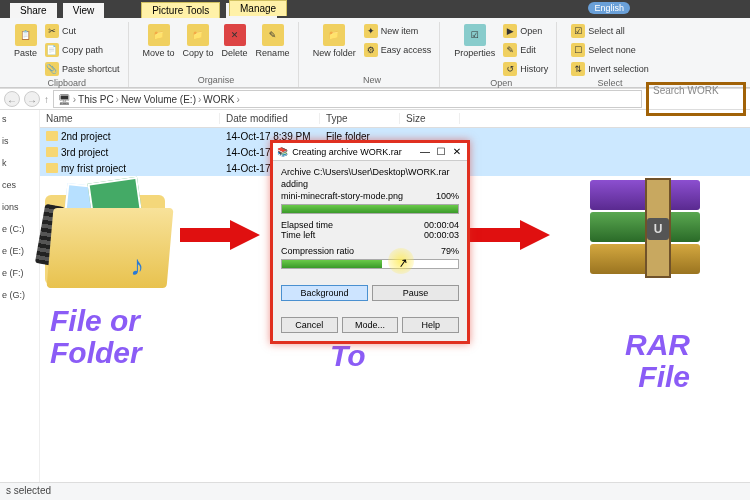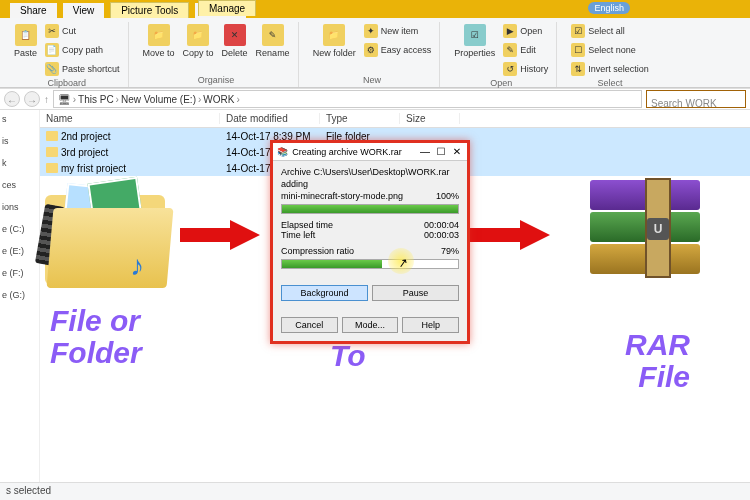"Share" .top-tabs { background: #eab308 -> #404040 }
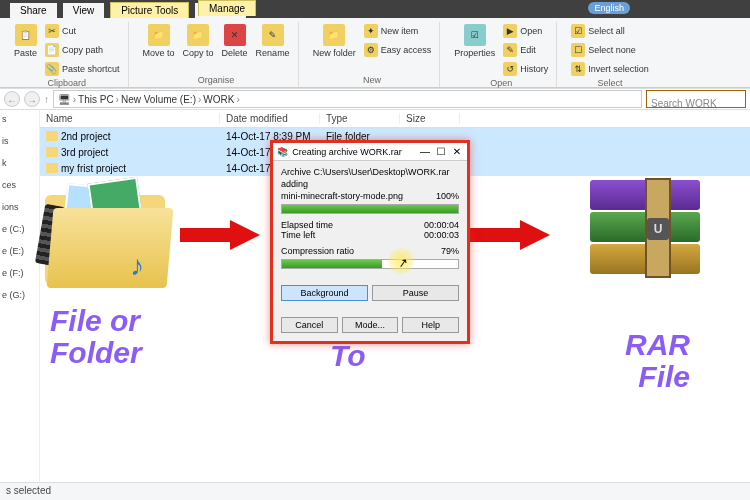"Picture Tools" .top-tabs .active { margin-left: none -> 31px }
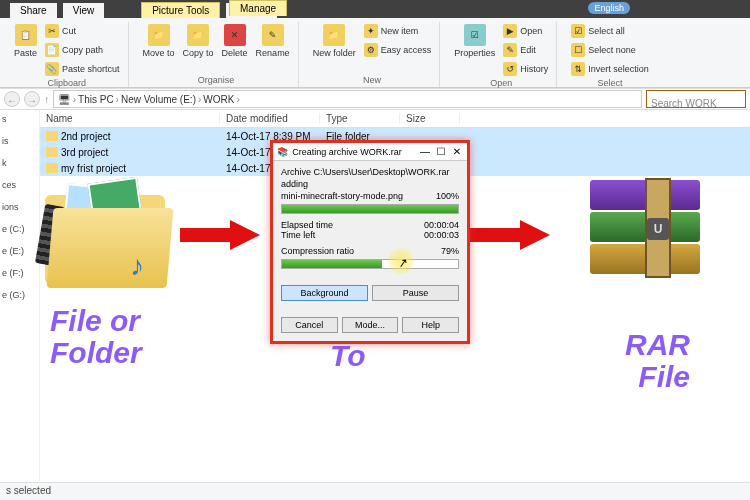"Search WORK" .search-box { border: 1px solid #a16207 -> 3px solid #a16207; height: 18px -> 34px; padding: 7px 4px -> 0 4px }
